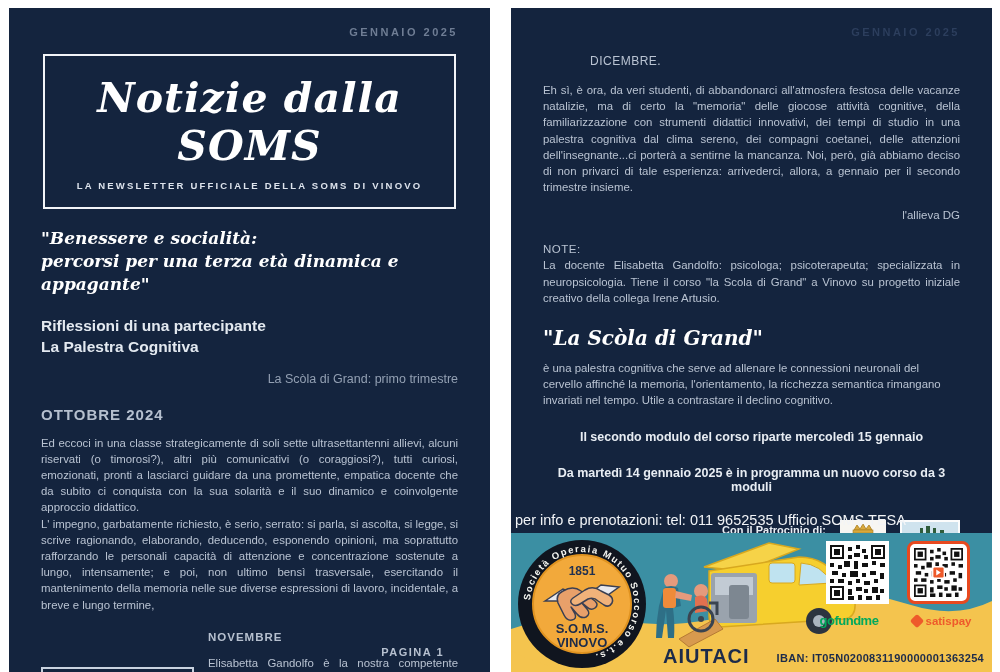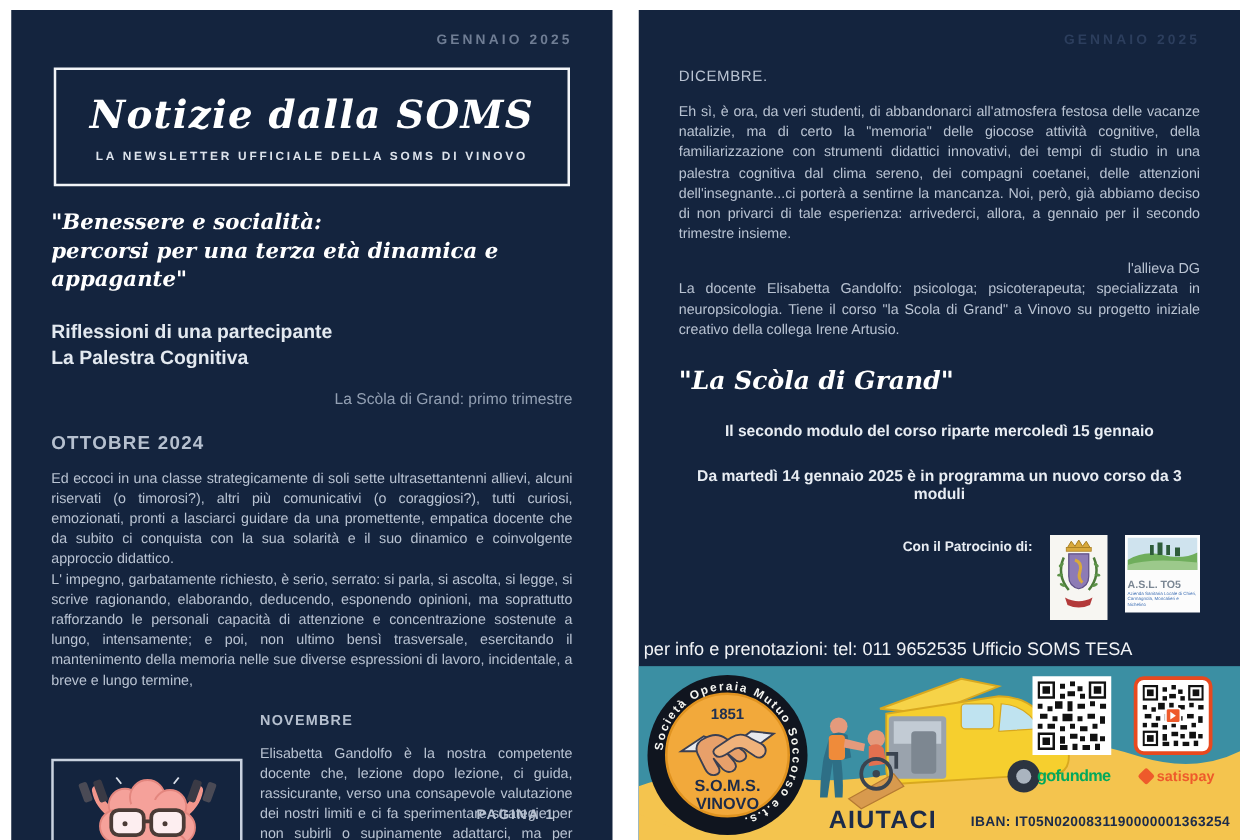"DICEMBRE." div.kicker { margin-left: none -> 47px }
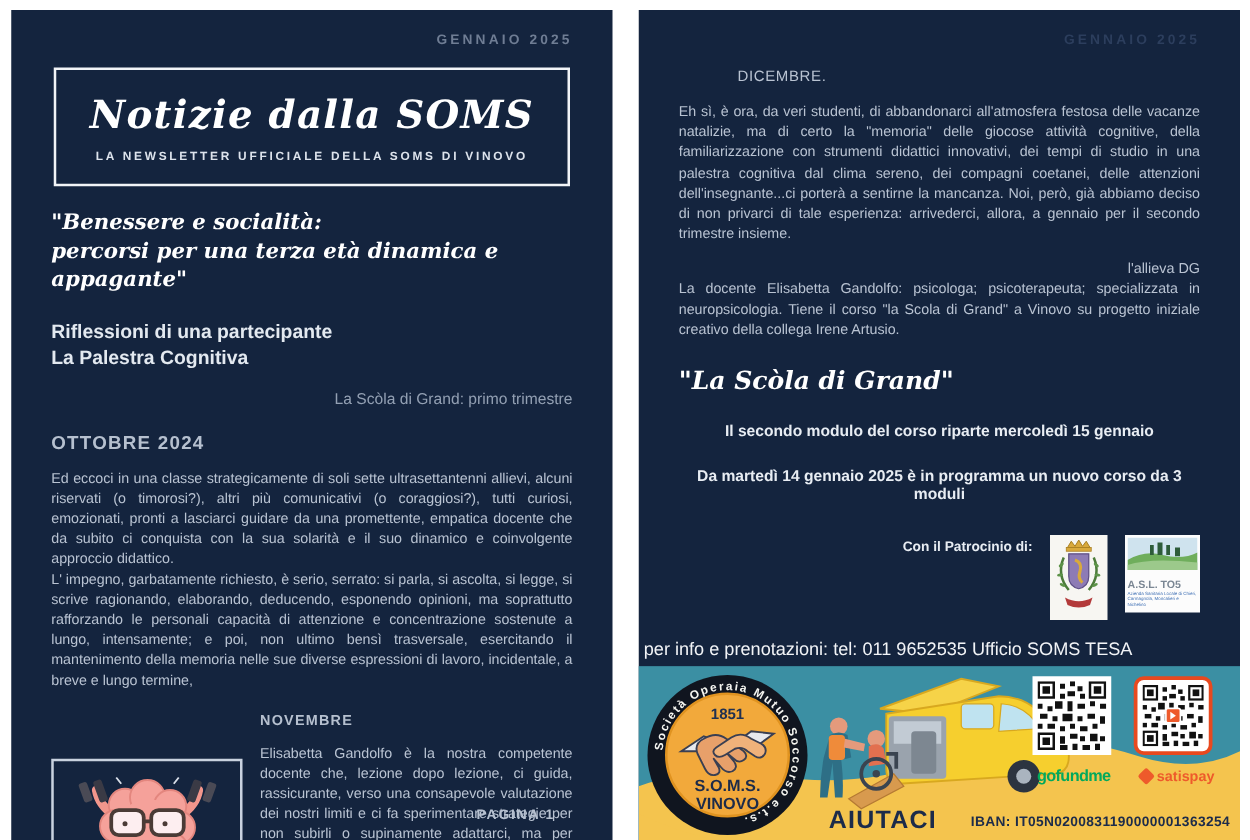"Notizie dalla SOMS" .masthead-title { font-size: 31px -> 41px }
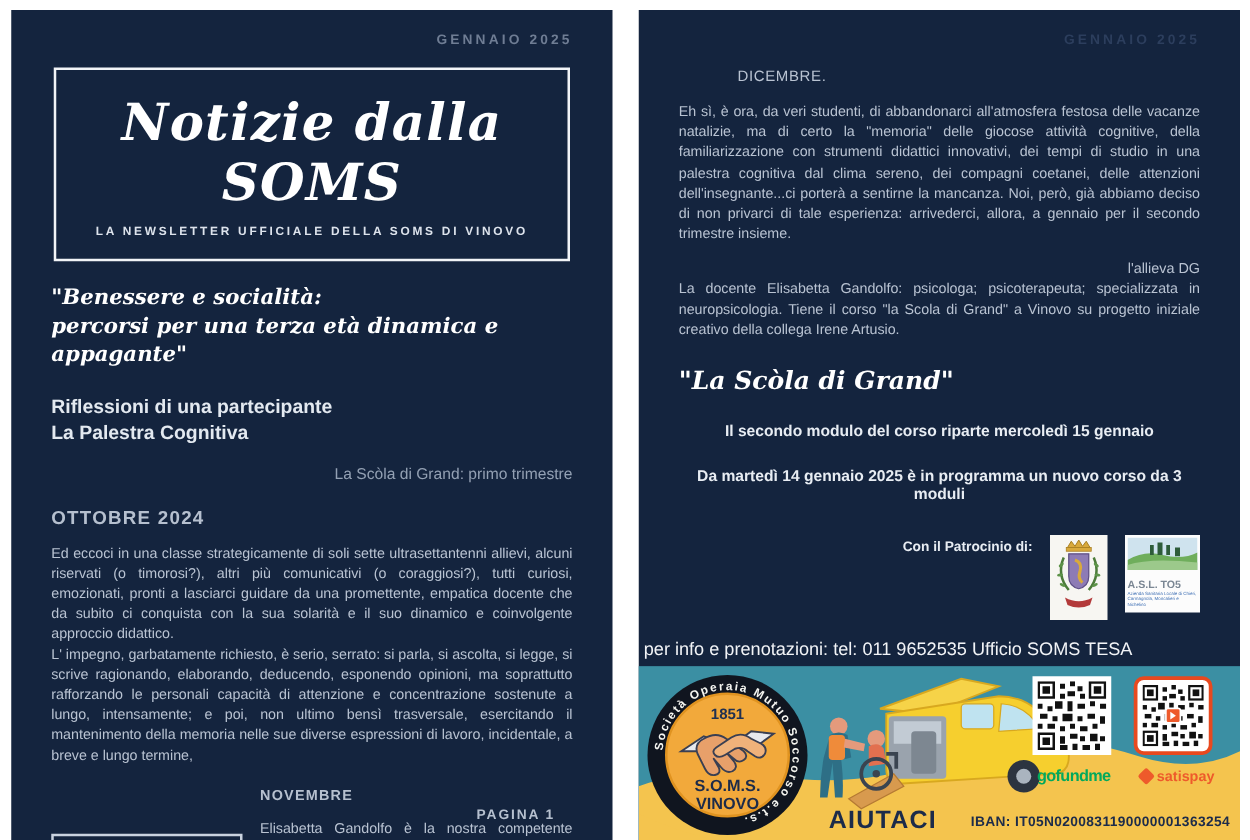"NOTE:" div.note-label { html: none -> <div>NOTE:</div> }
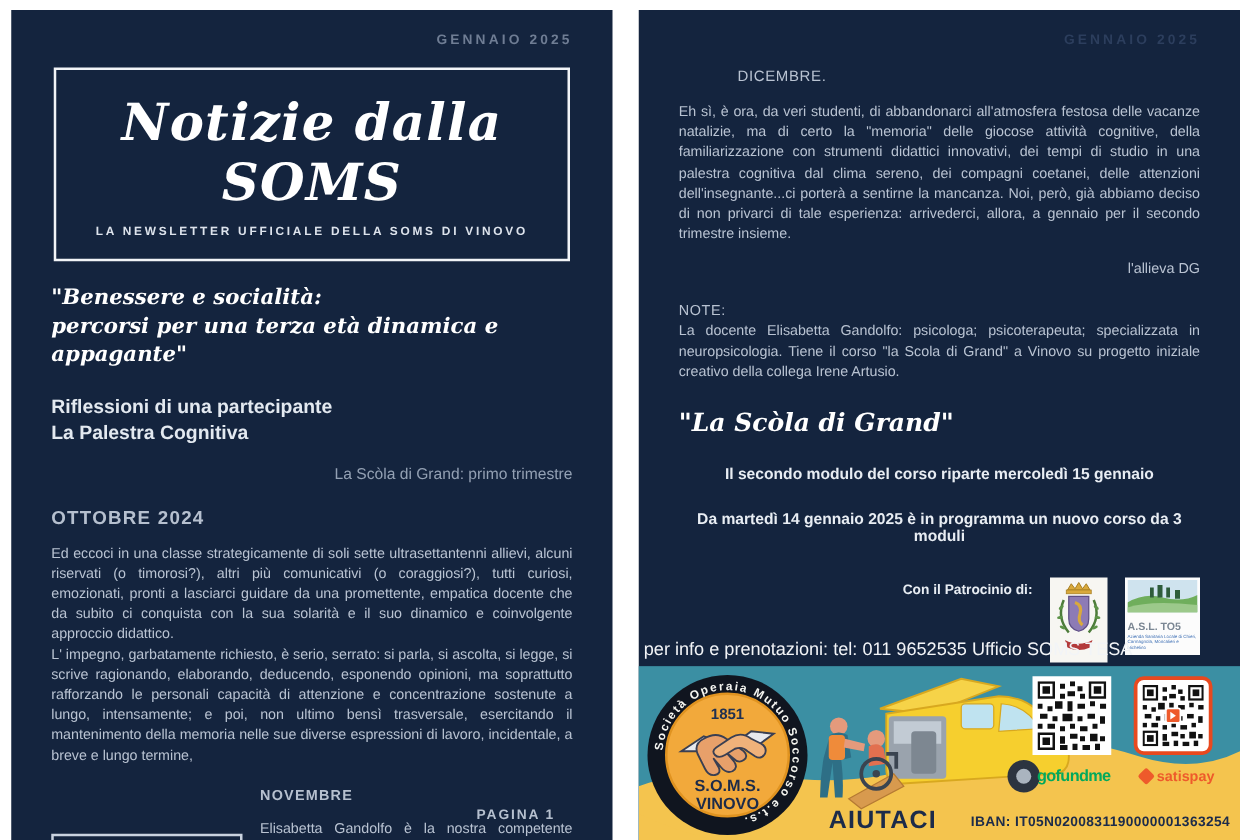"è una palestra cognitiva che" div.scola-text { html: none -> <div>è una palestra cognitiva che serve ad allenare le connessioni neuronali del cervello affinché la memoria, l'orientamento, la ricchezza semantica rimangano invariati nel tempo. Utile a contrastare il declino cognitivo.</div> }
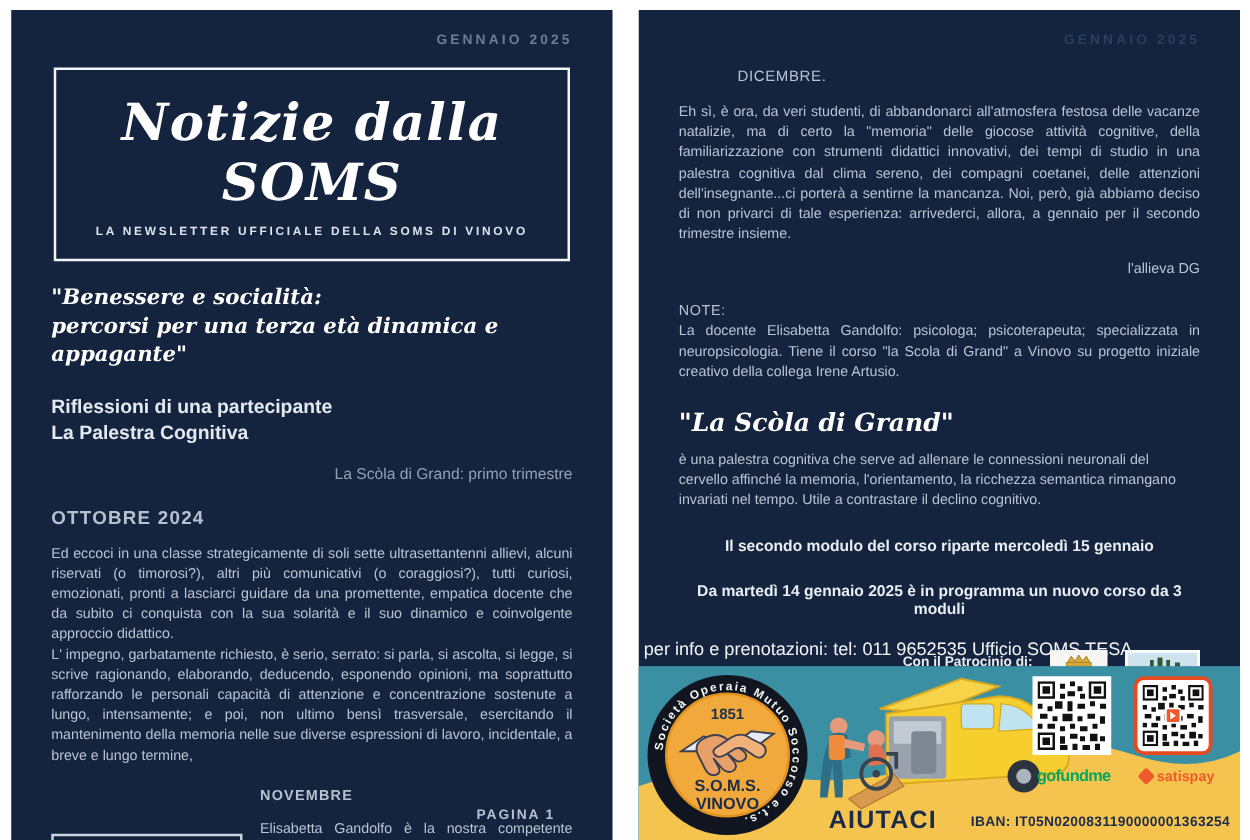"gofundme" .gfm-word { left: 306px -> 296px }
